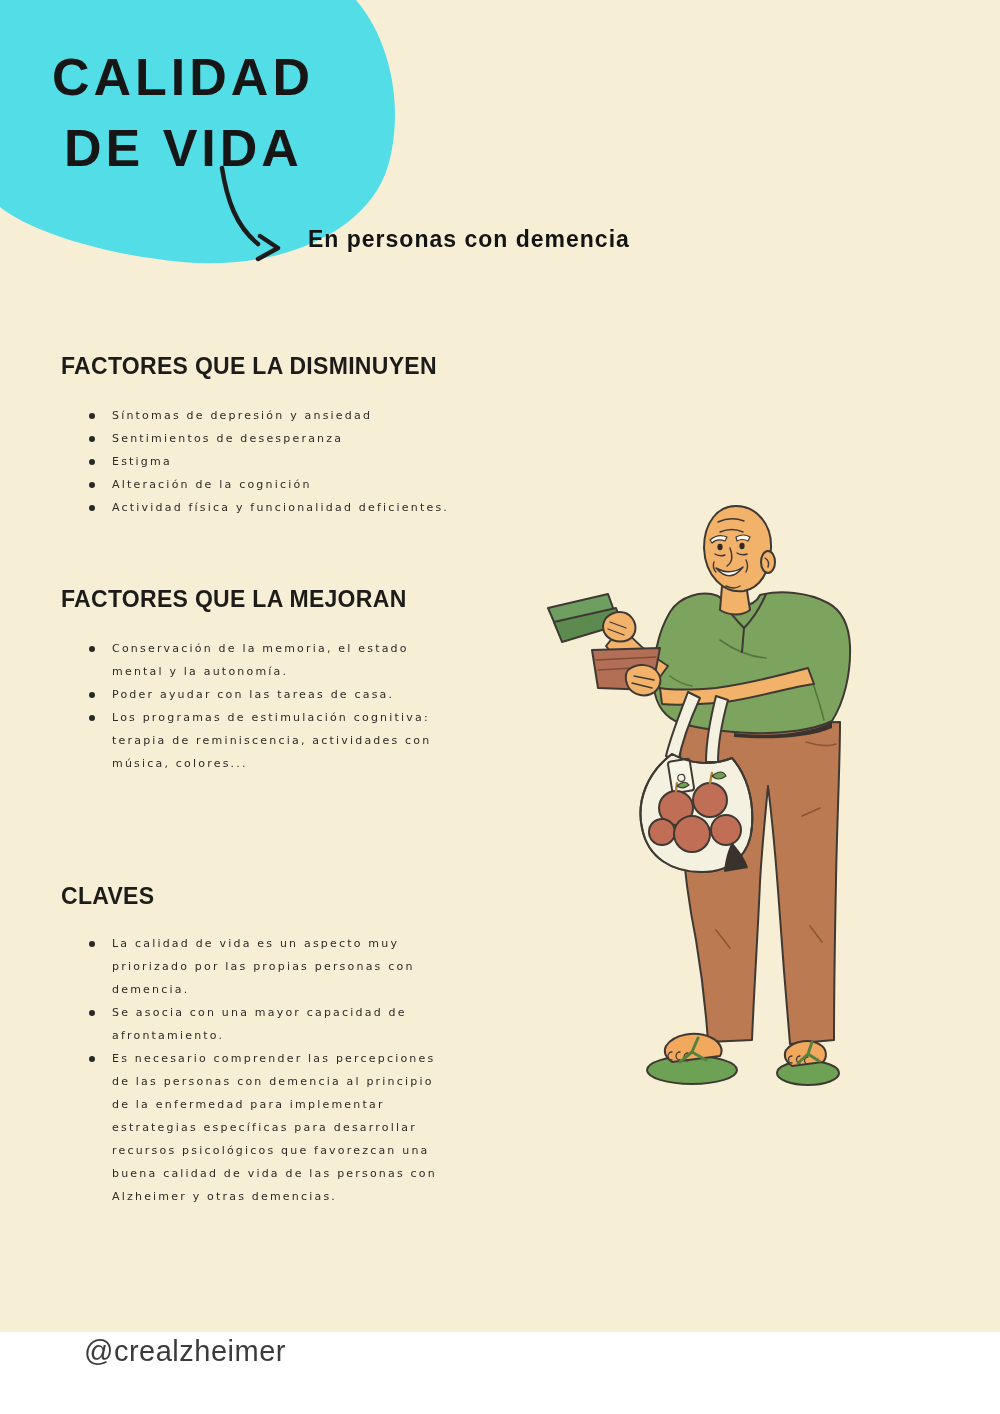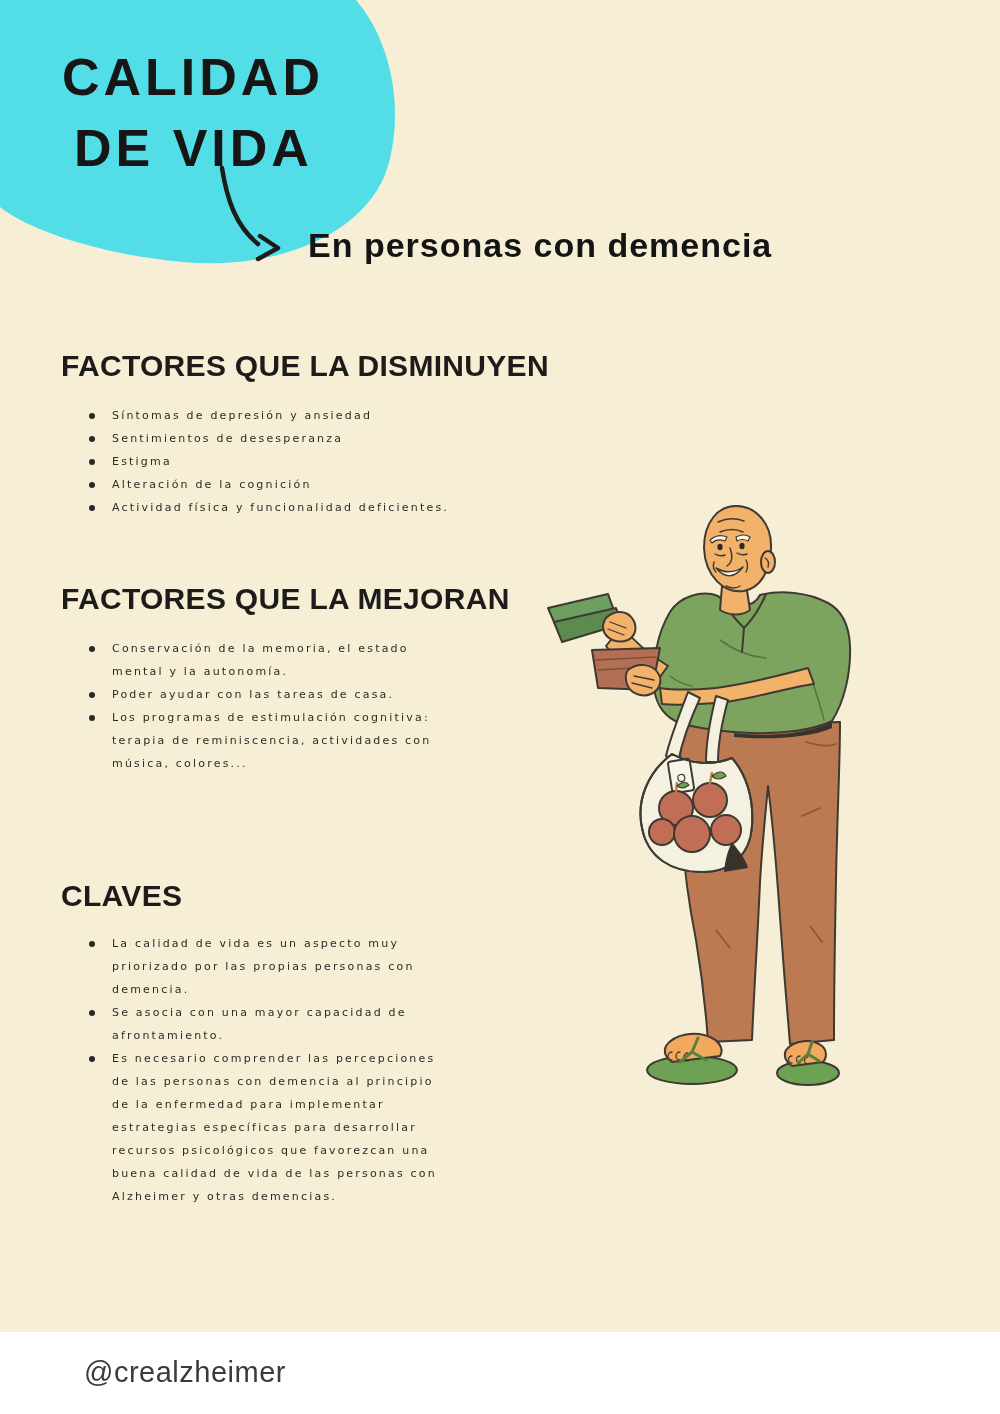"CALIDAD" .title { left: 62px -> 52px }
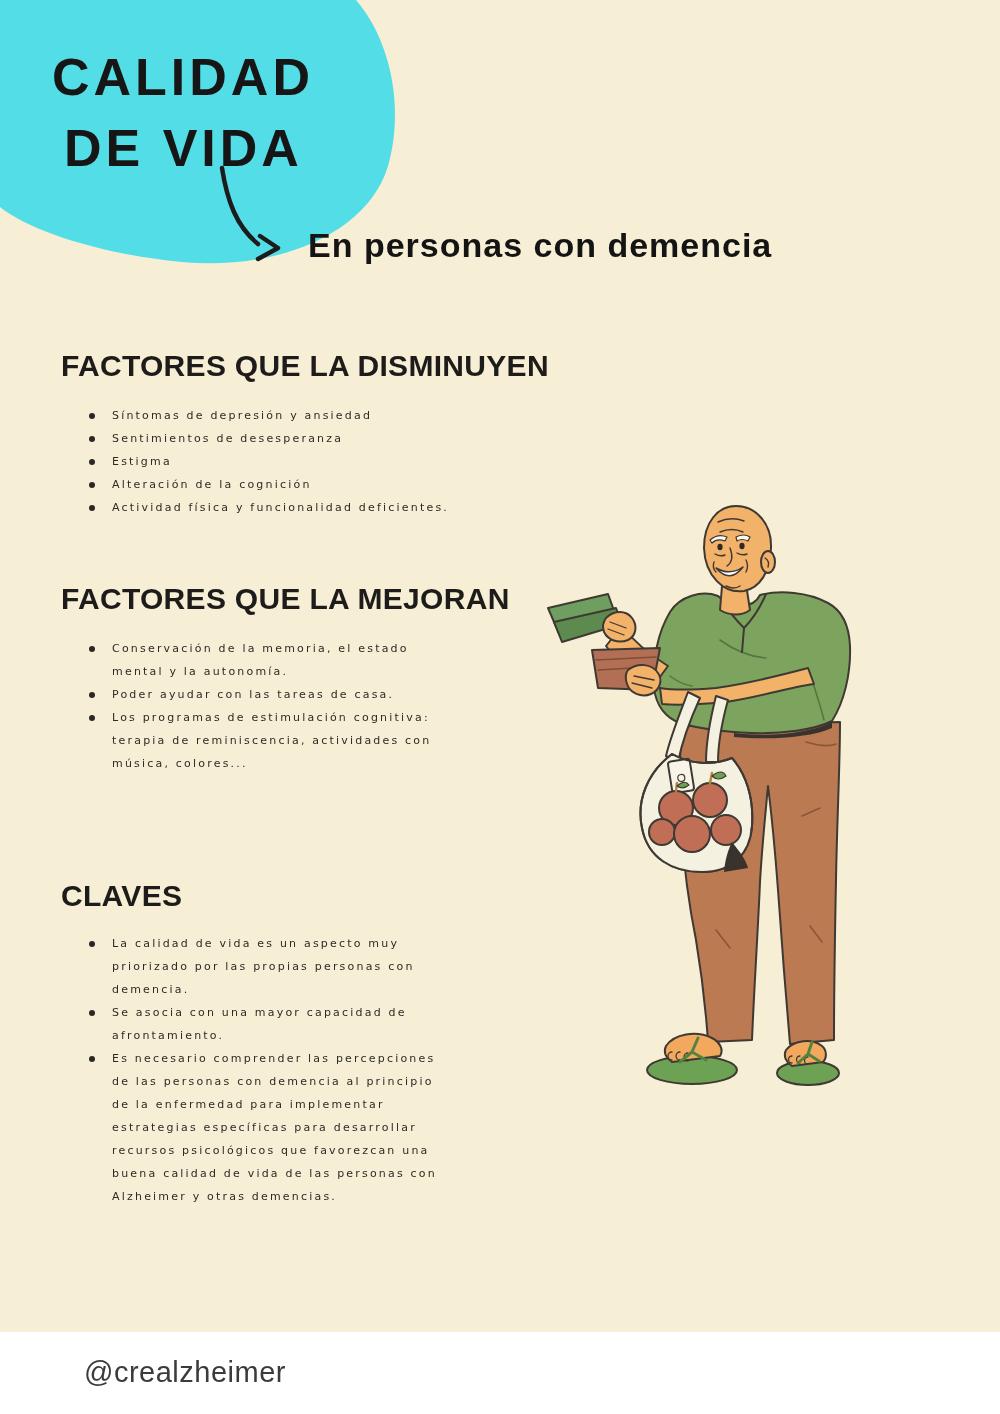"En personas con demencia" .subtitle { font-size: 34px -> 23px }
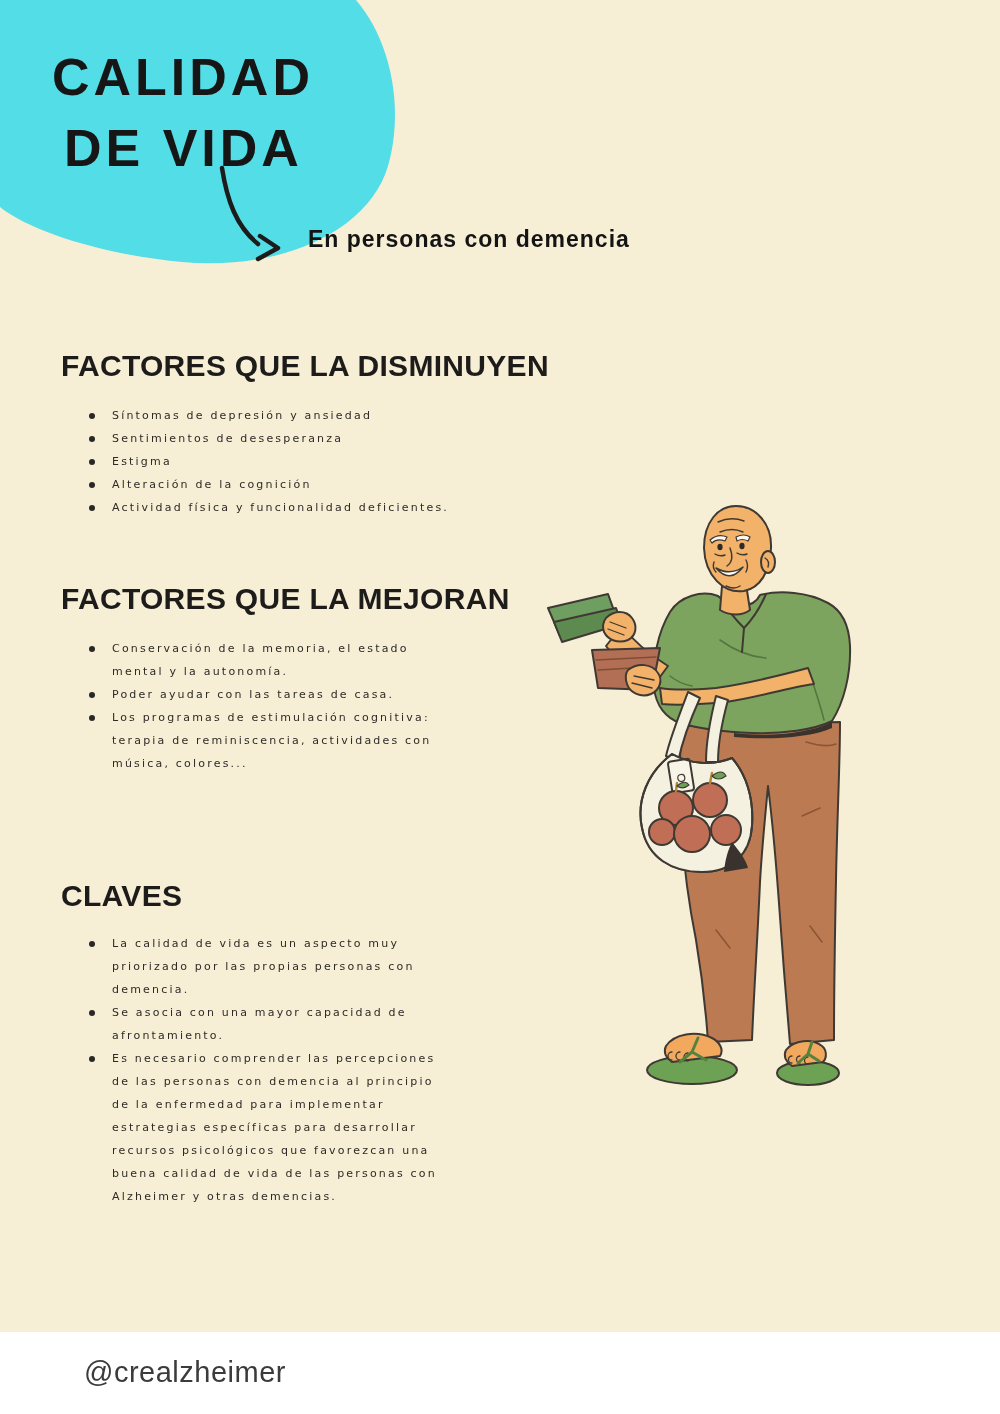"FACTORES QUE LA DISMINUYEN" .section h2 { font-size: 30px -> 23px }
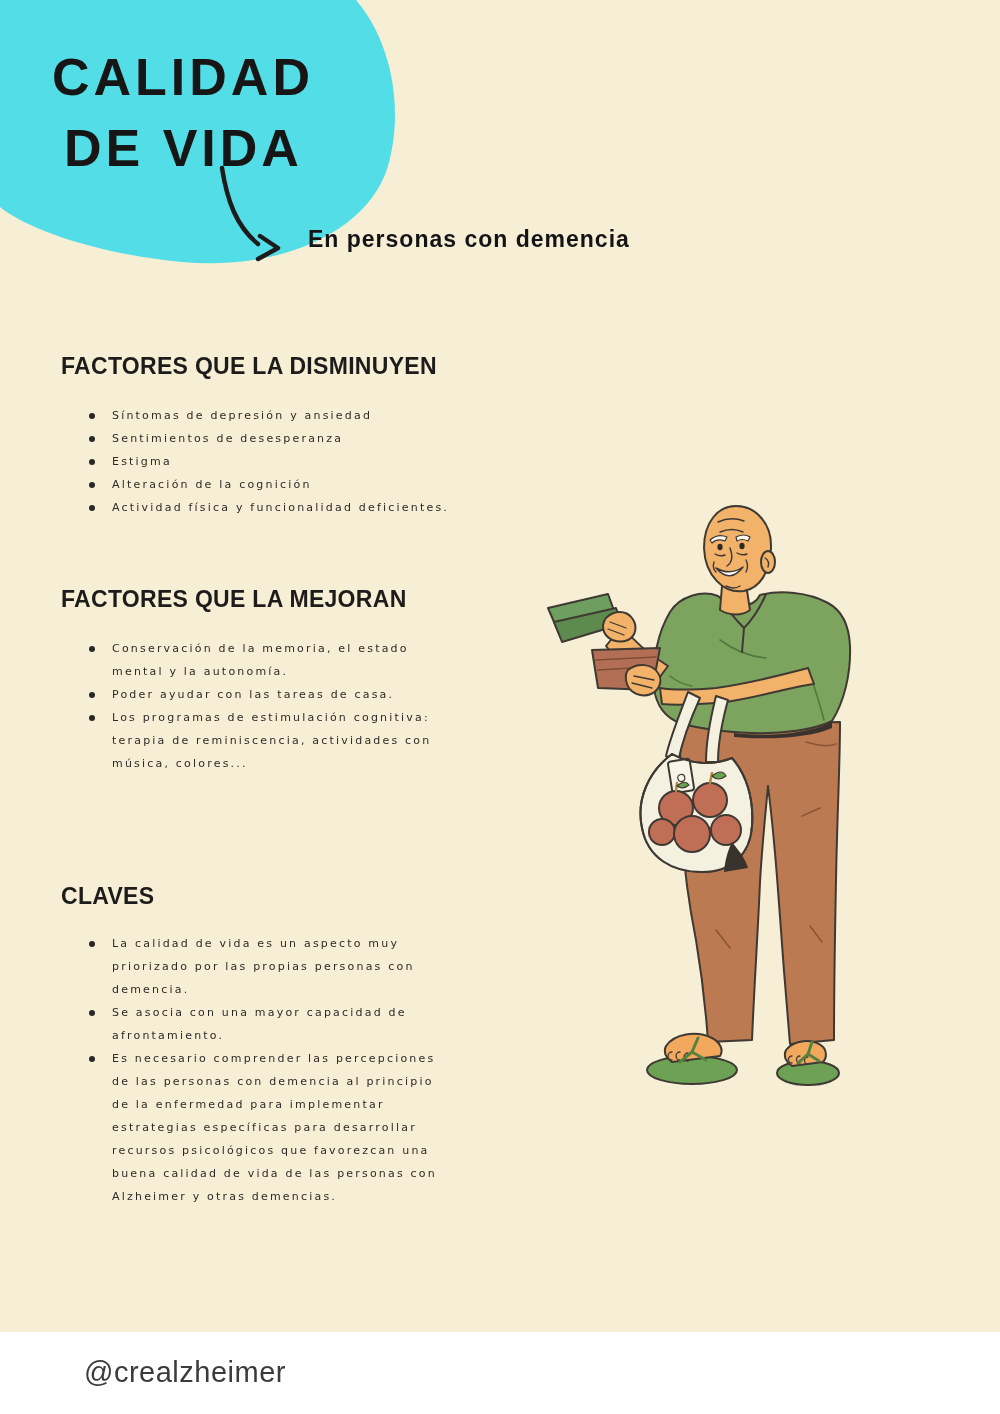"@crealzheimer" .handle { top: 24px -> 3px }
